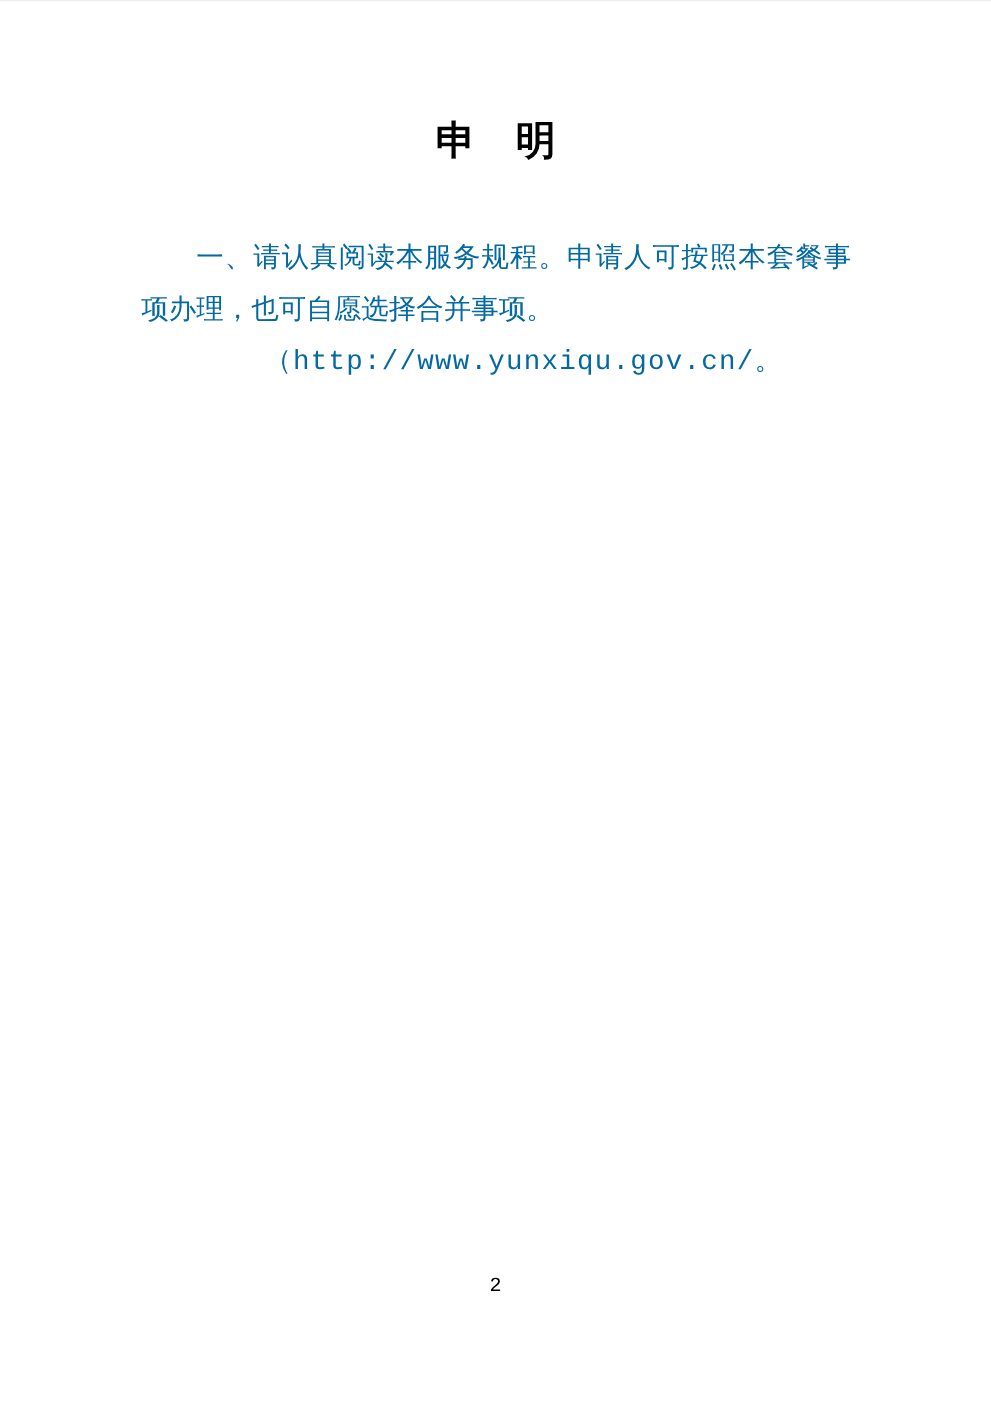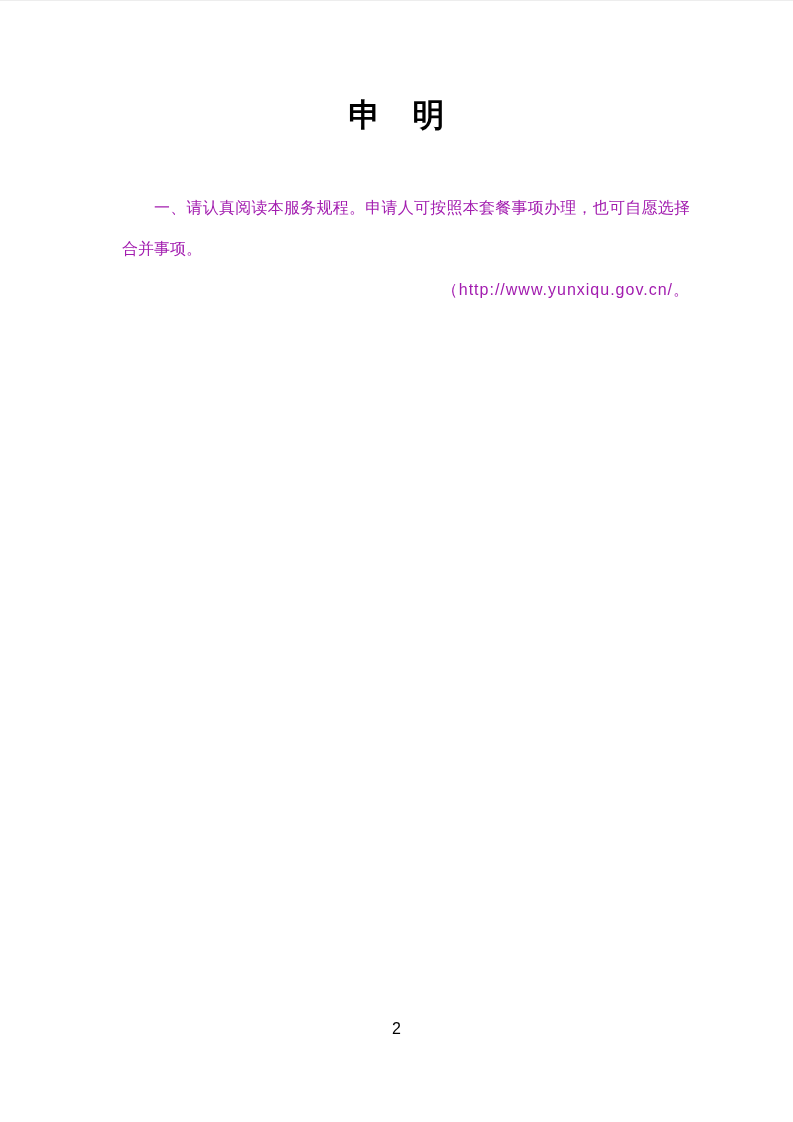"申 明" .page { font-family: Liberation Sans, sans-serif -> Liberation Mono, monospace }
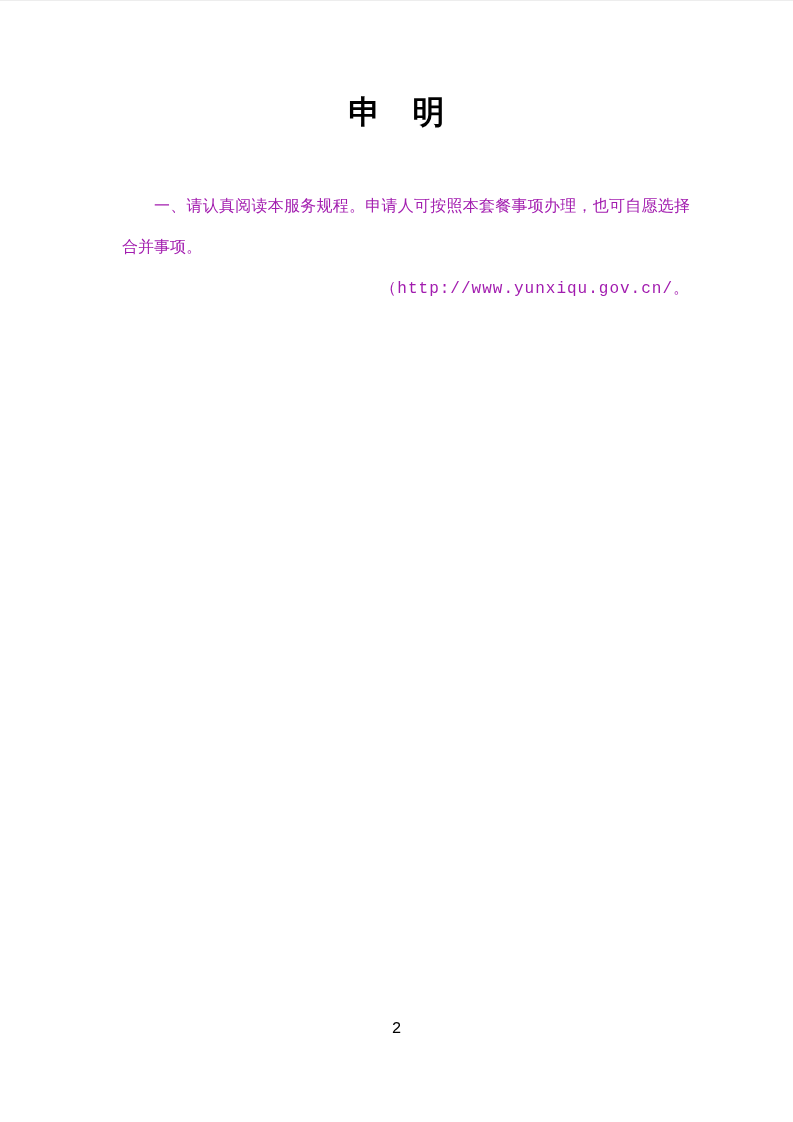"一、请认真阅读本服务规程。申请人可按照本套餐事项办理，也可自愿选择合并事项。" .doc-body { color: #a21caf -> #0369a1; font-size: 16px -> 22px; left: 122px -> 113px }
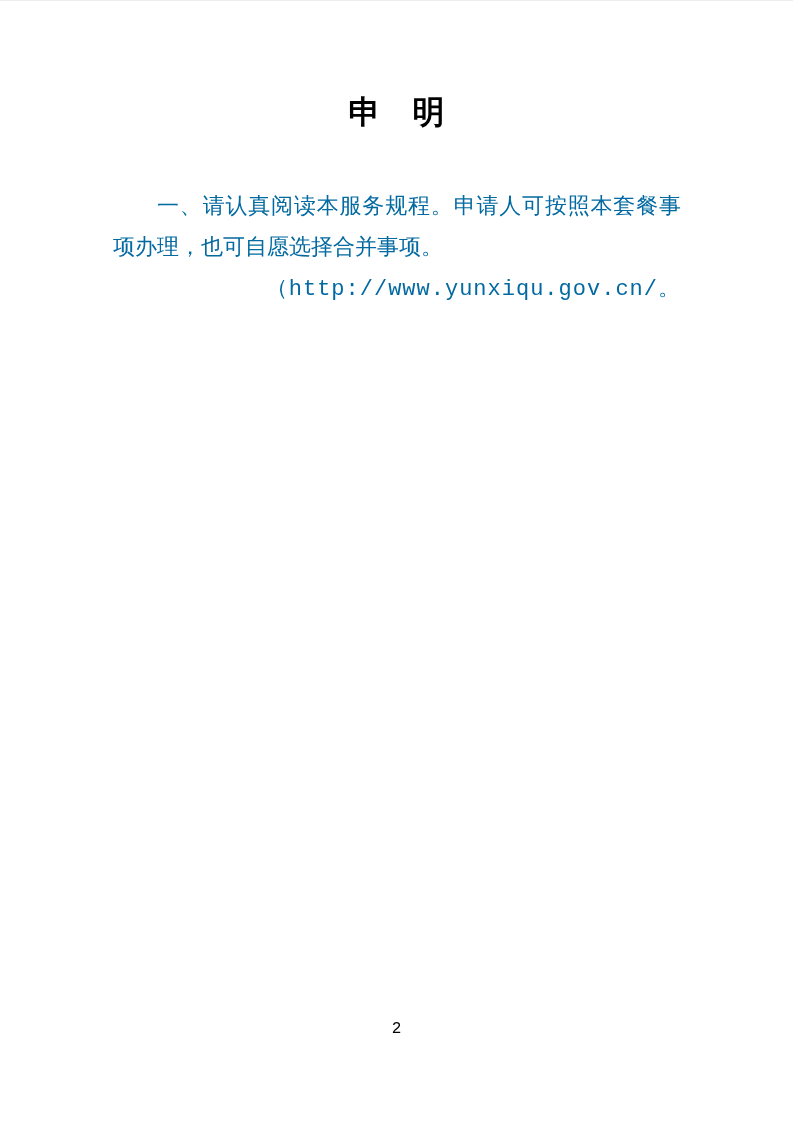"（http://www.yunxiqu.gov.cn/。" .doc-body p.url-line { text-align: right -> center }
